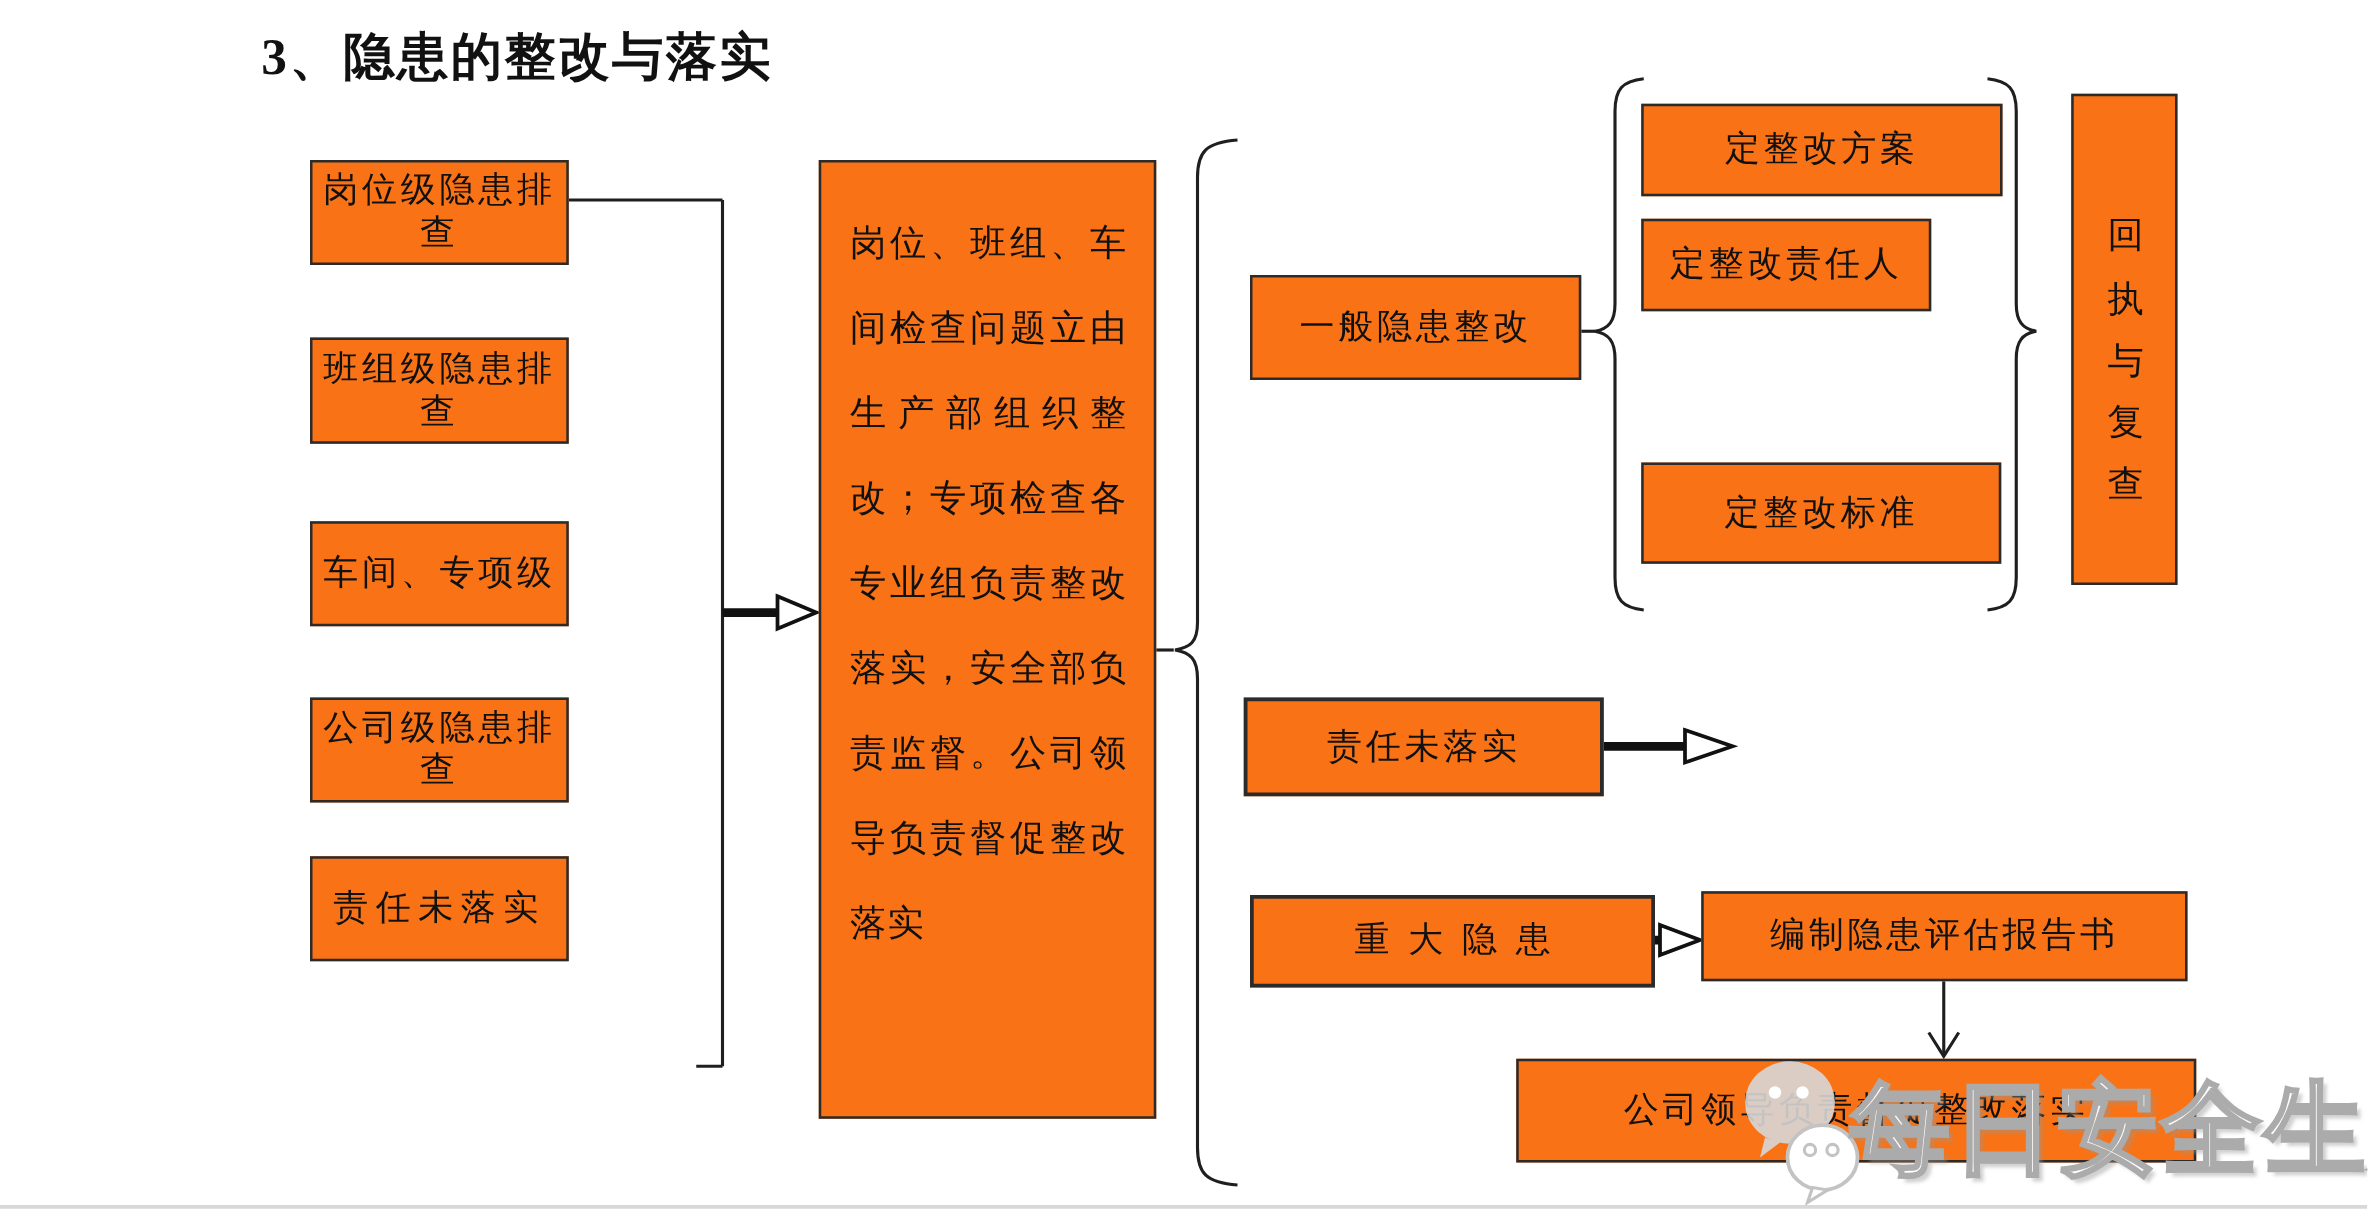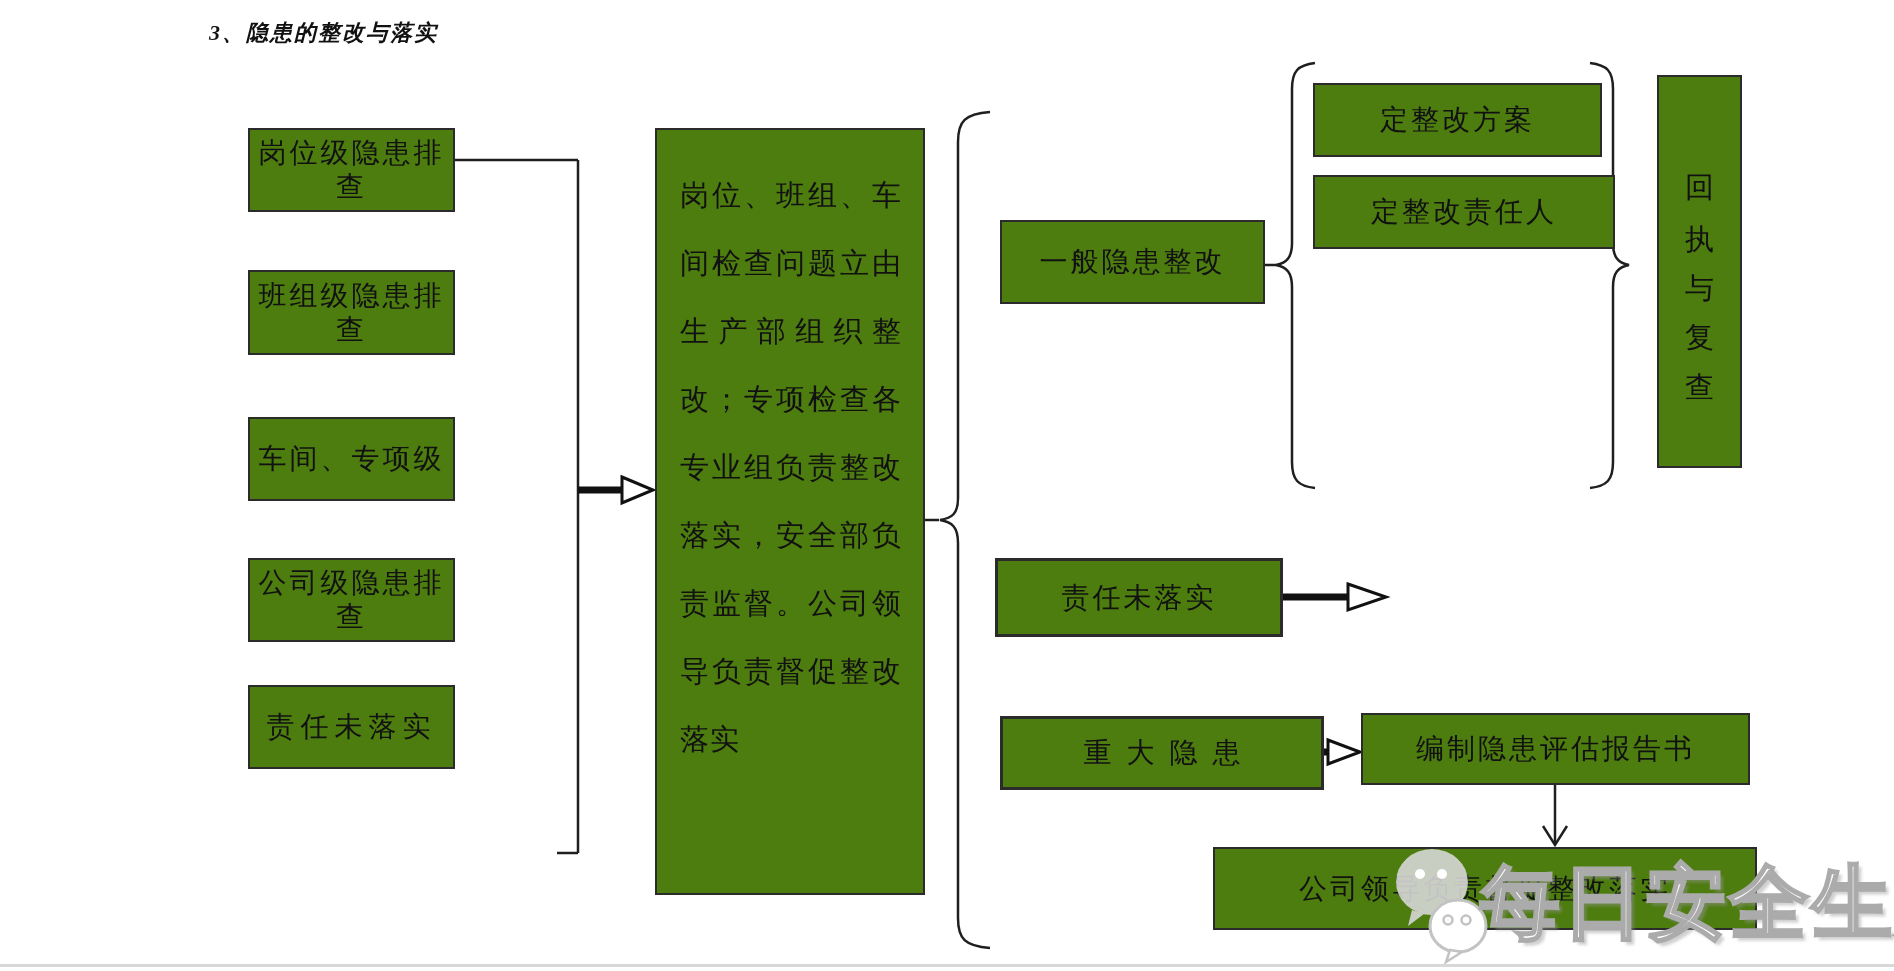"3、隐患的整改与落实" .title { font-size: 22px -> 41px; font-style: italic -> none }
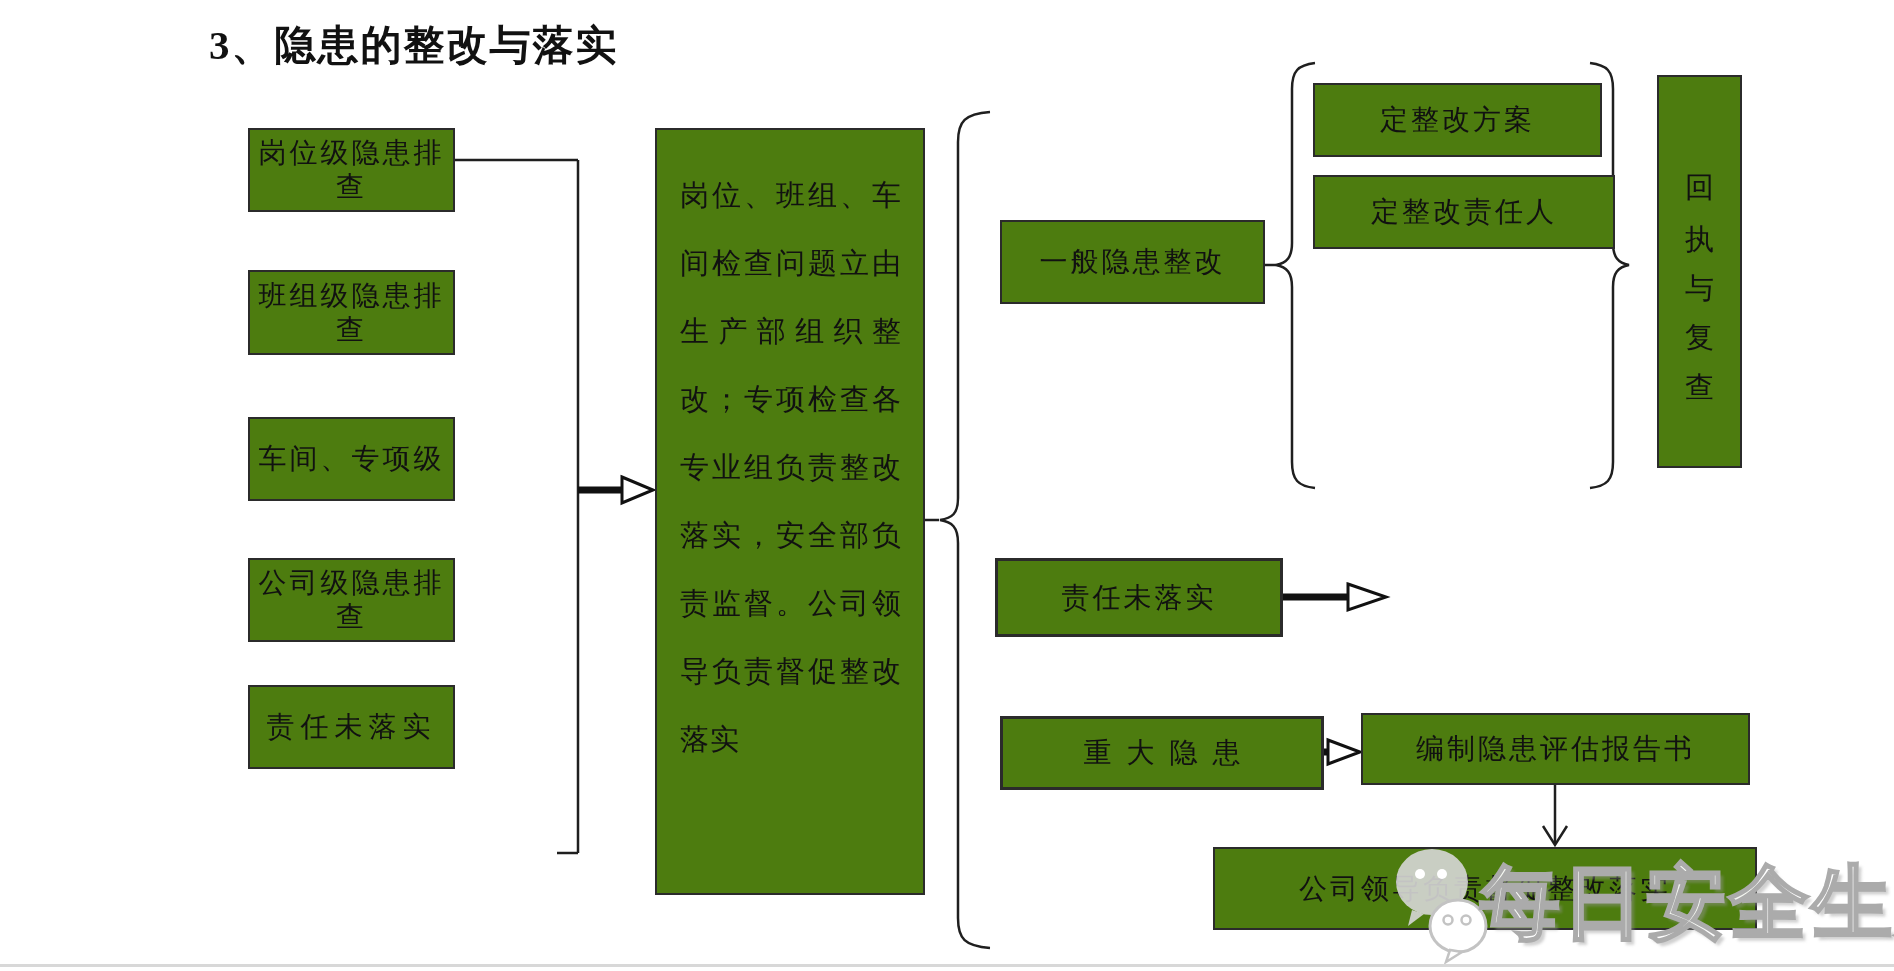"定整改方案" .box { background: #4d7c0f -> #f97316 }
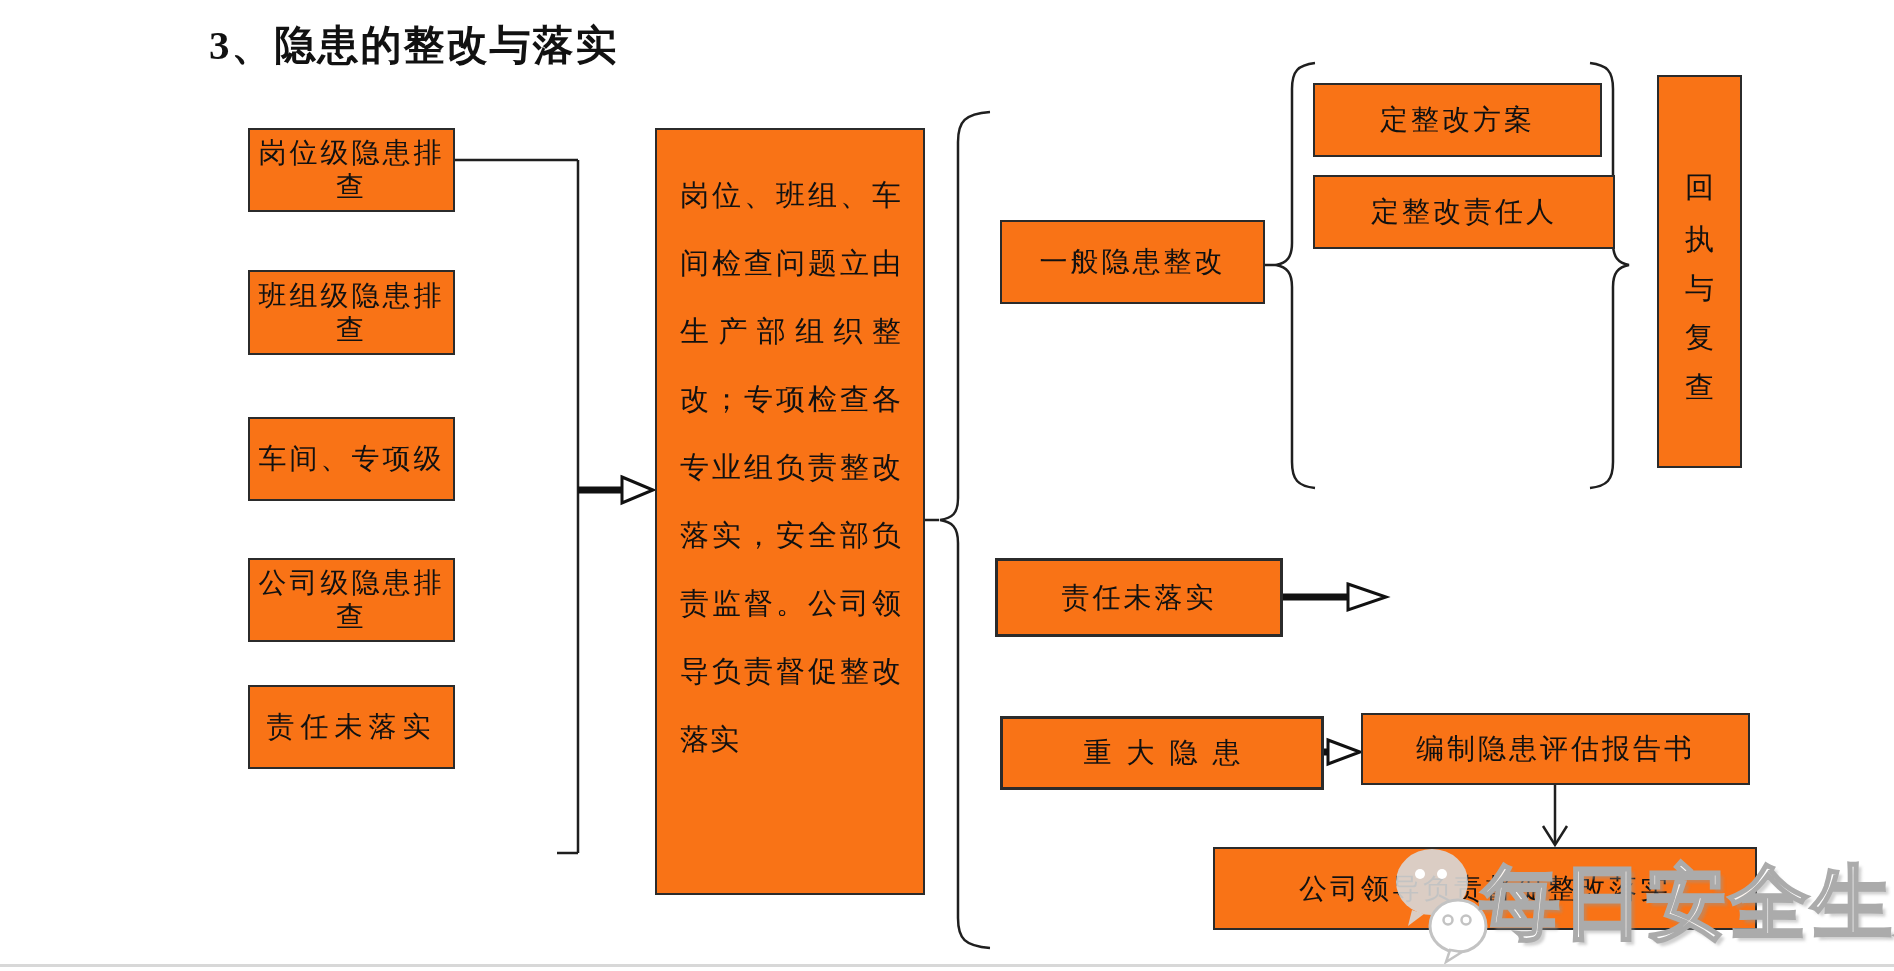"定整改责任人" div.box { width: 302px -> 232px }
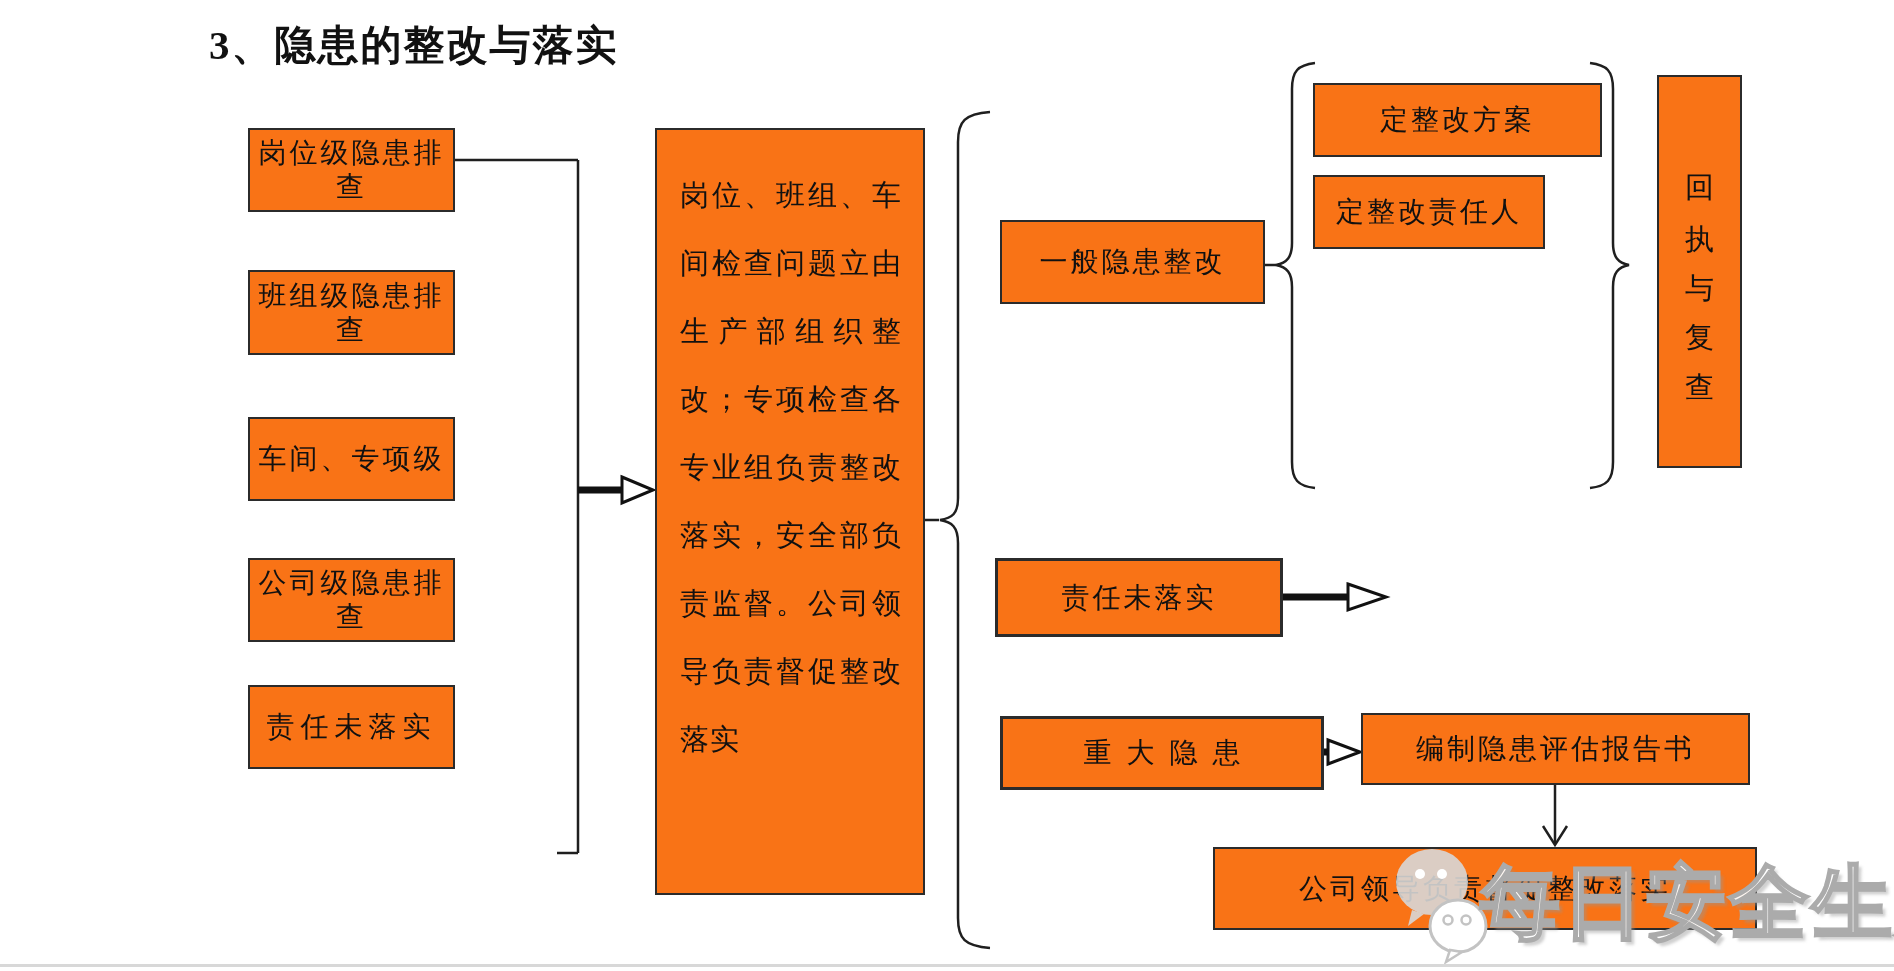"定整改标准" div.box { html: none -> <div> <span>定整改标准</span> </div> }
